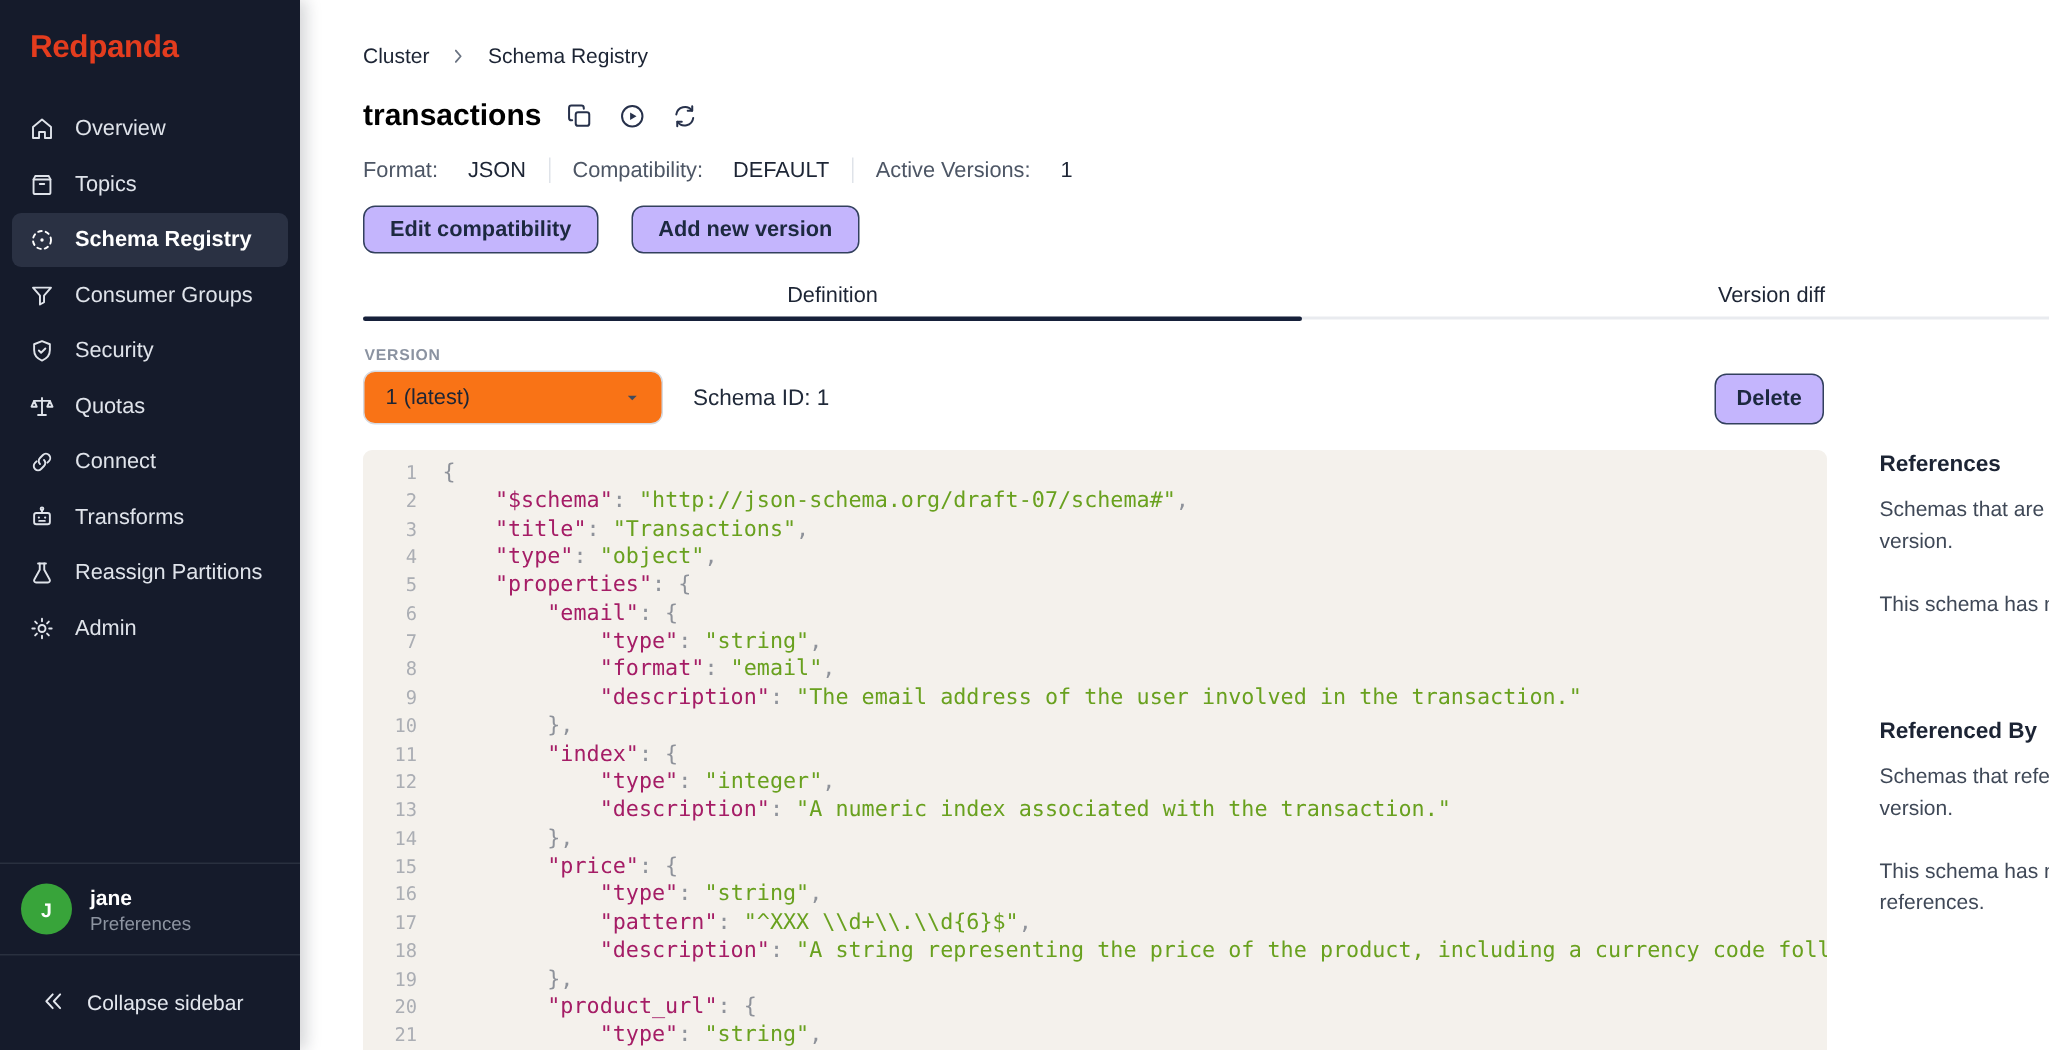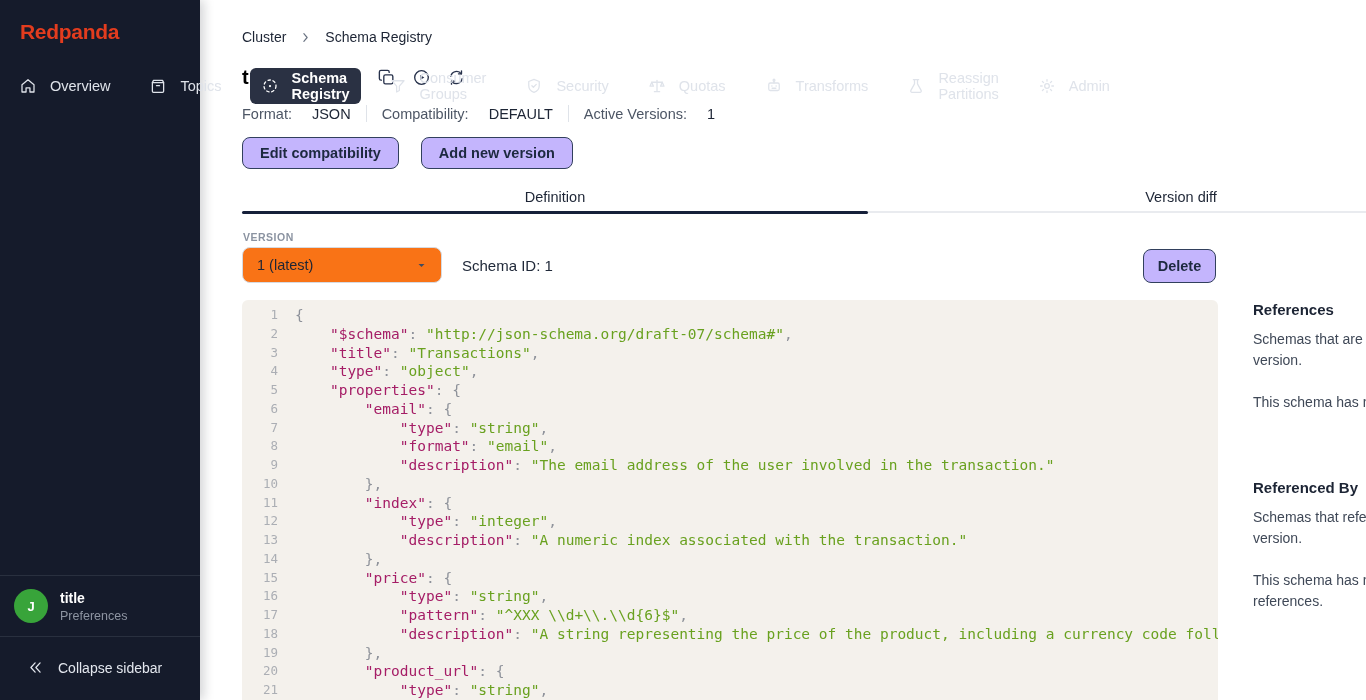"Overview" .nav { flex-direction: row -> column }
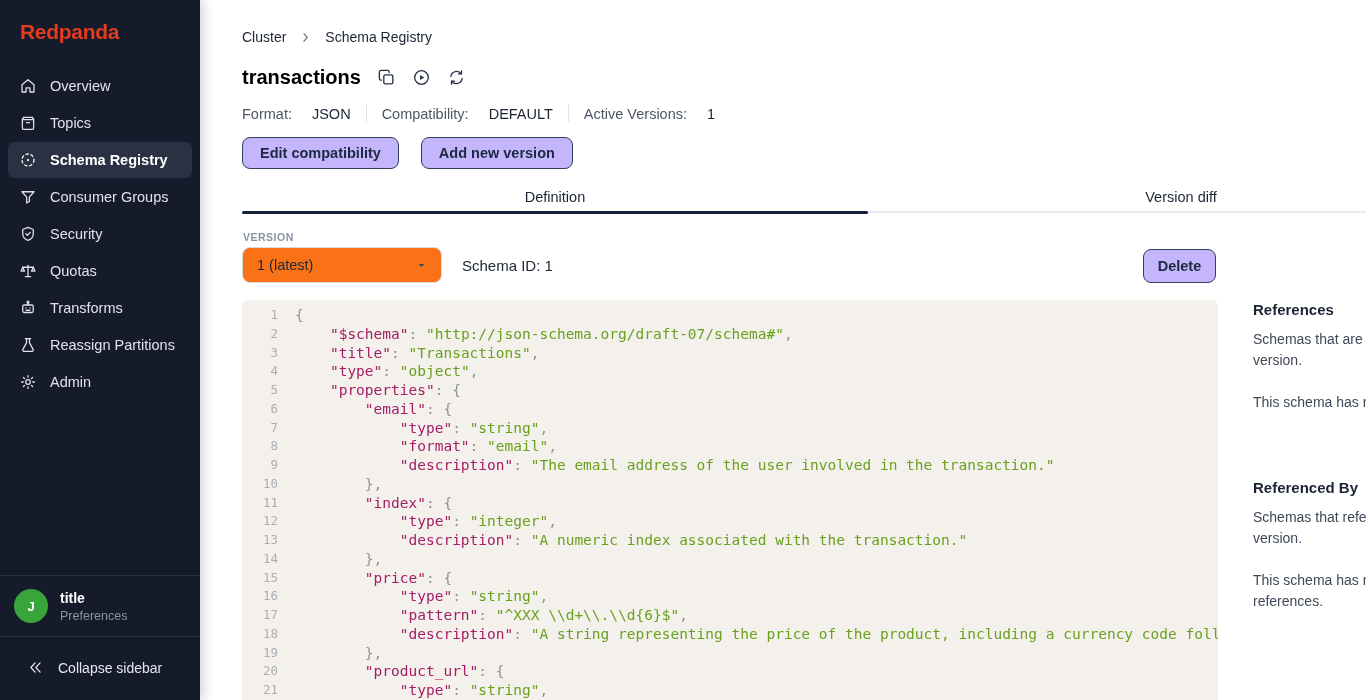"Connect" div.nav-item { html: none -> <div> <svg> <path></path> <path></path> </svg> <span>Connect</span> </div> }
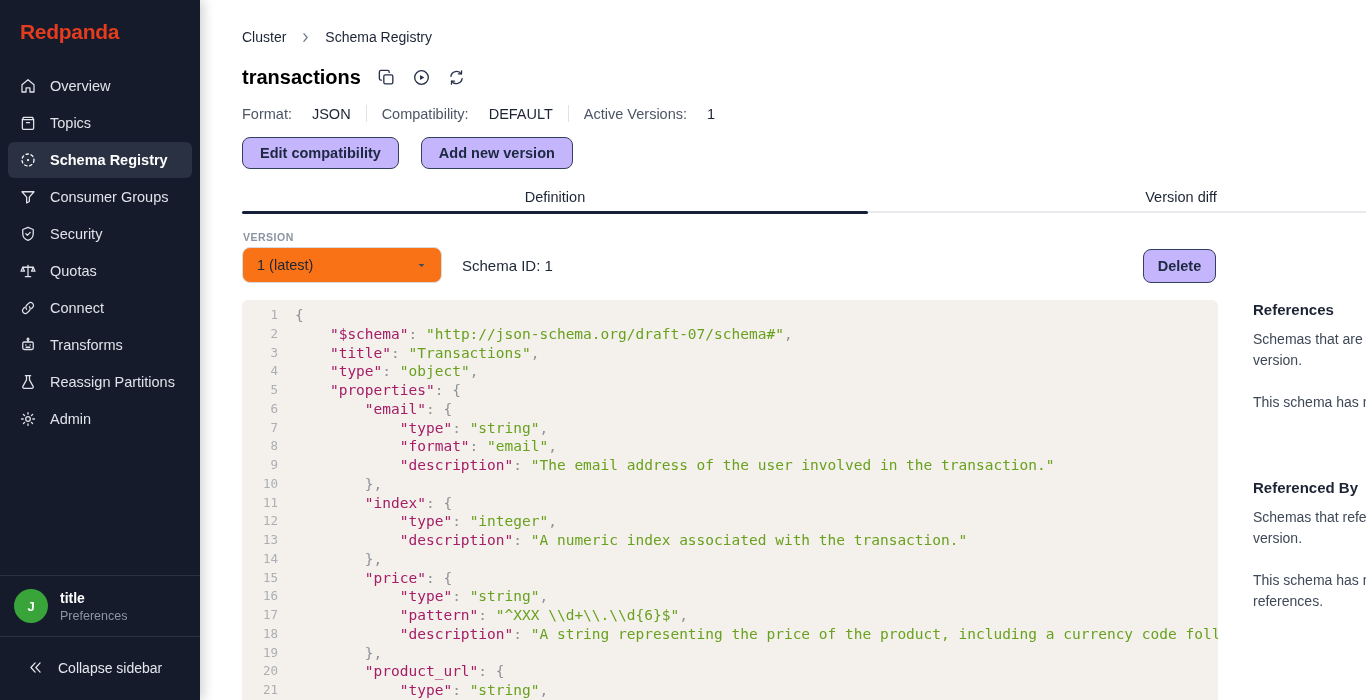"title" div.user-name { text: title -> jane }
